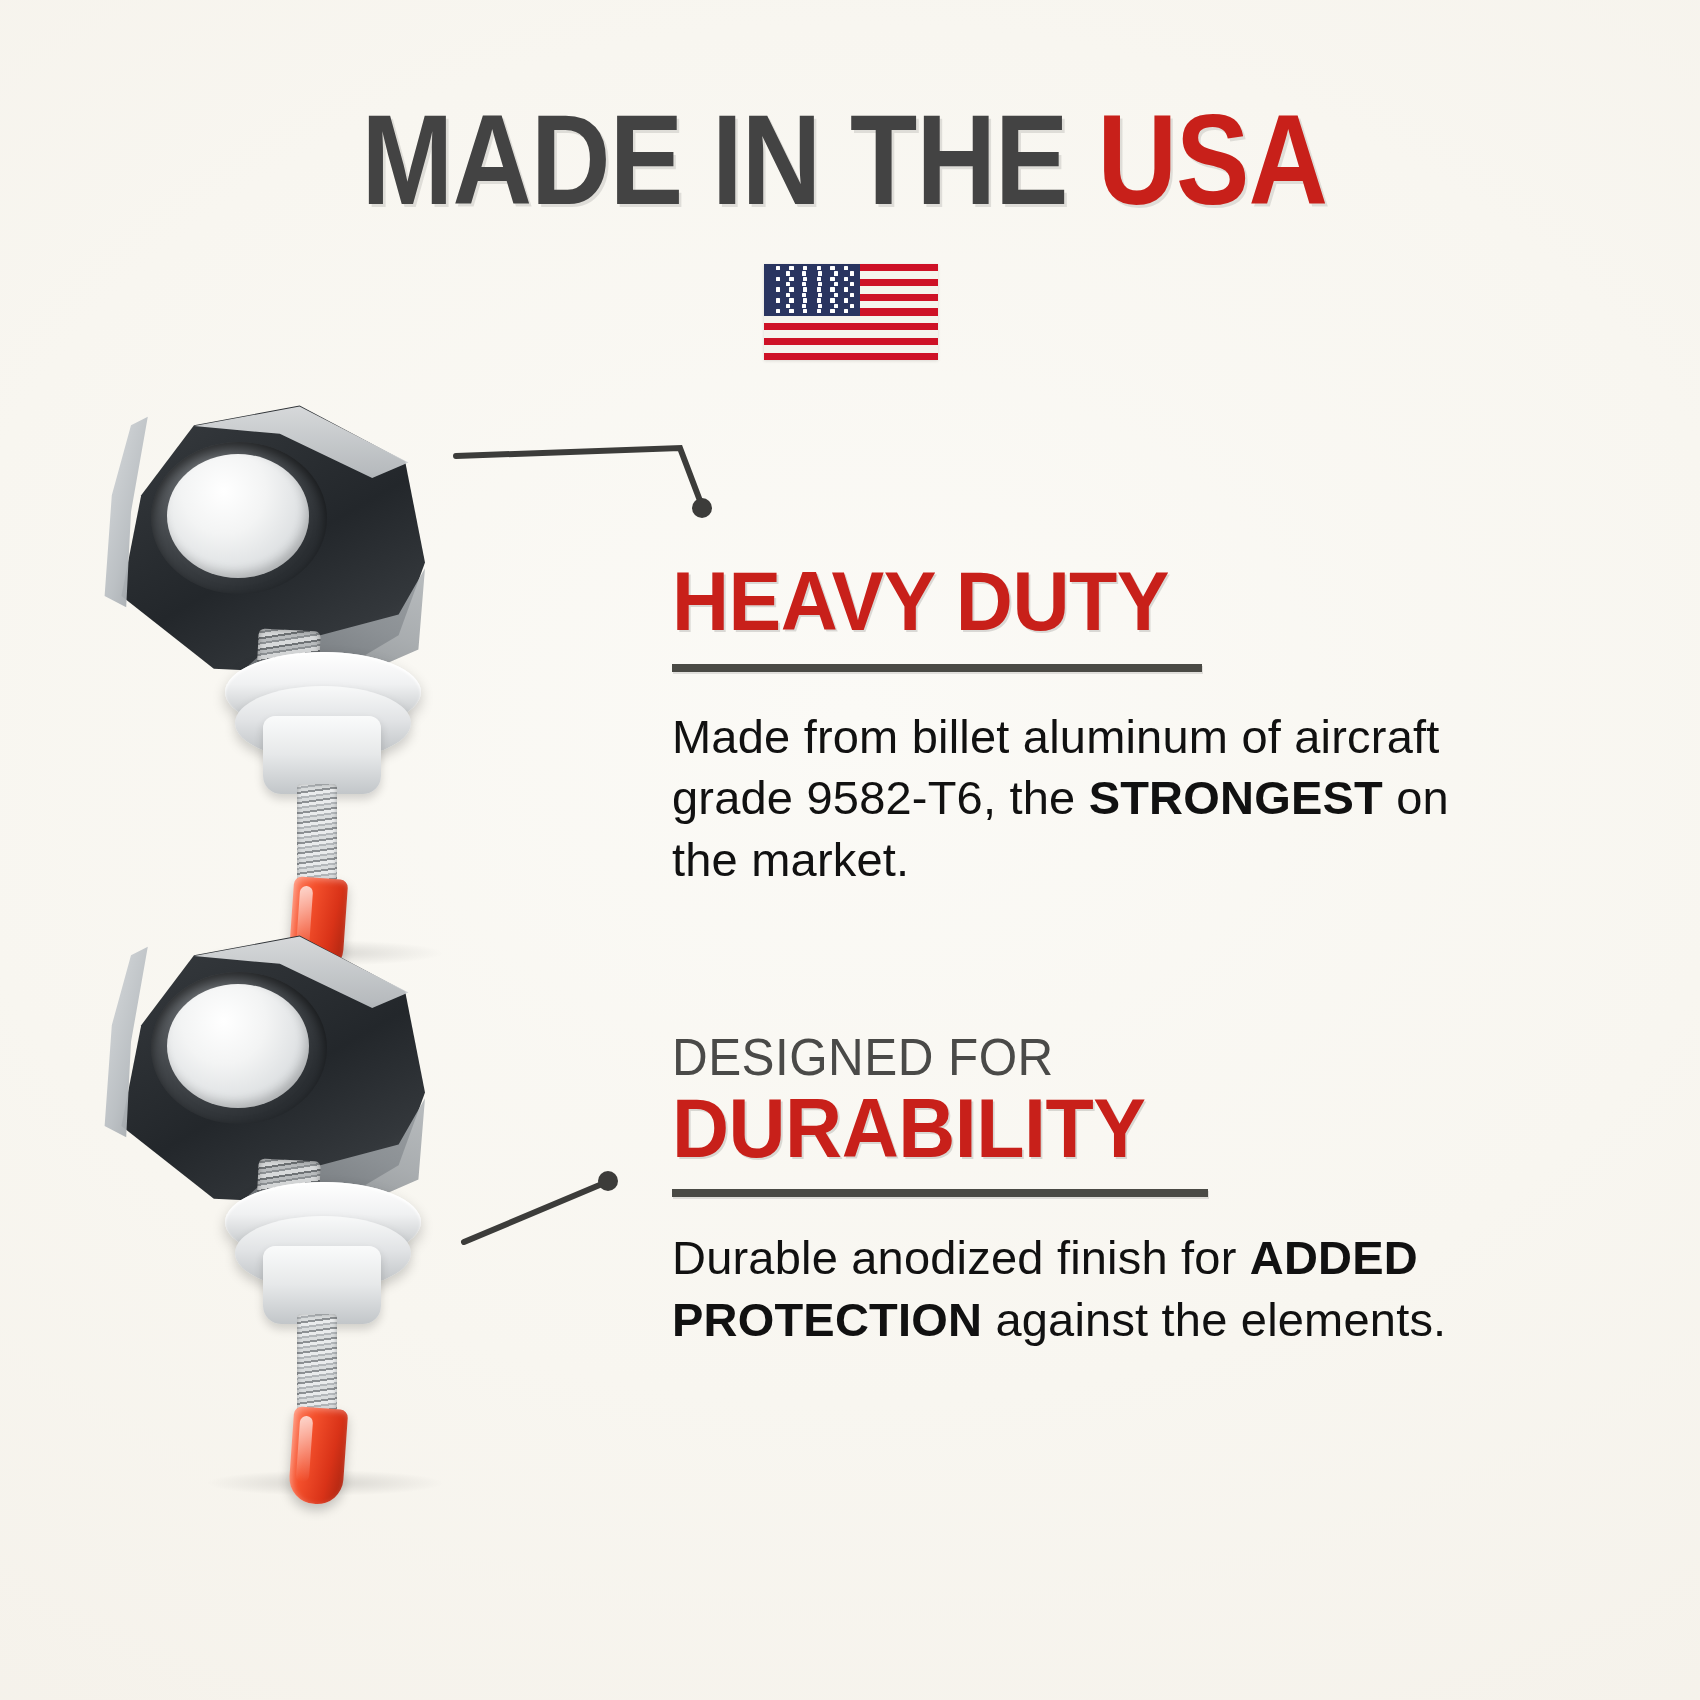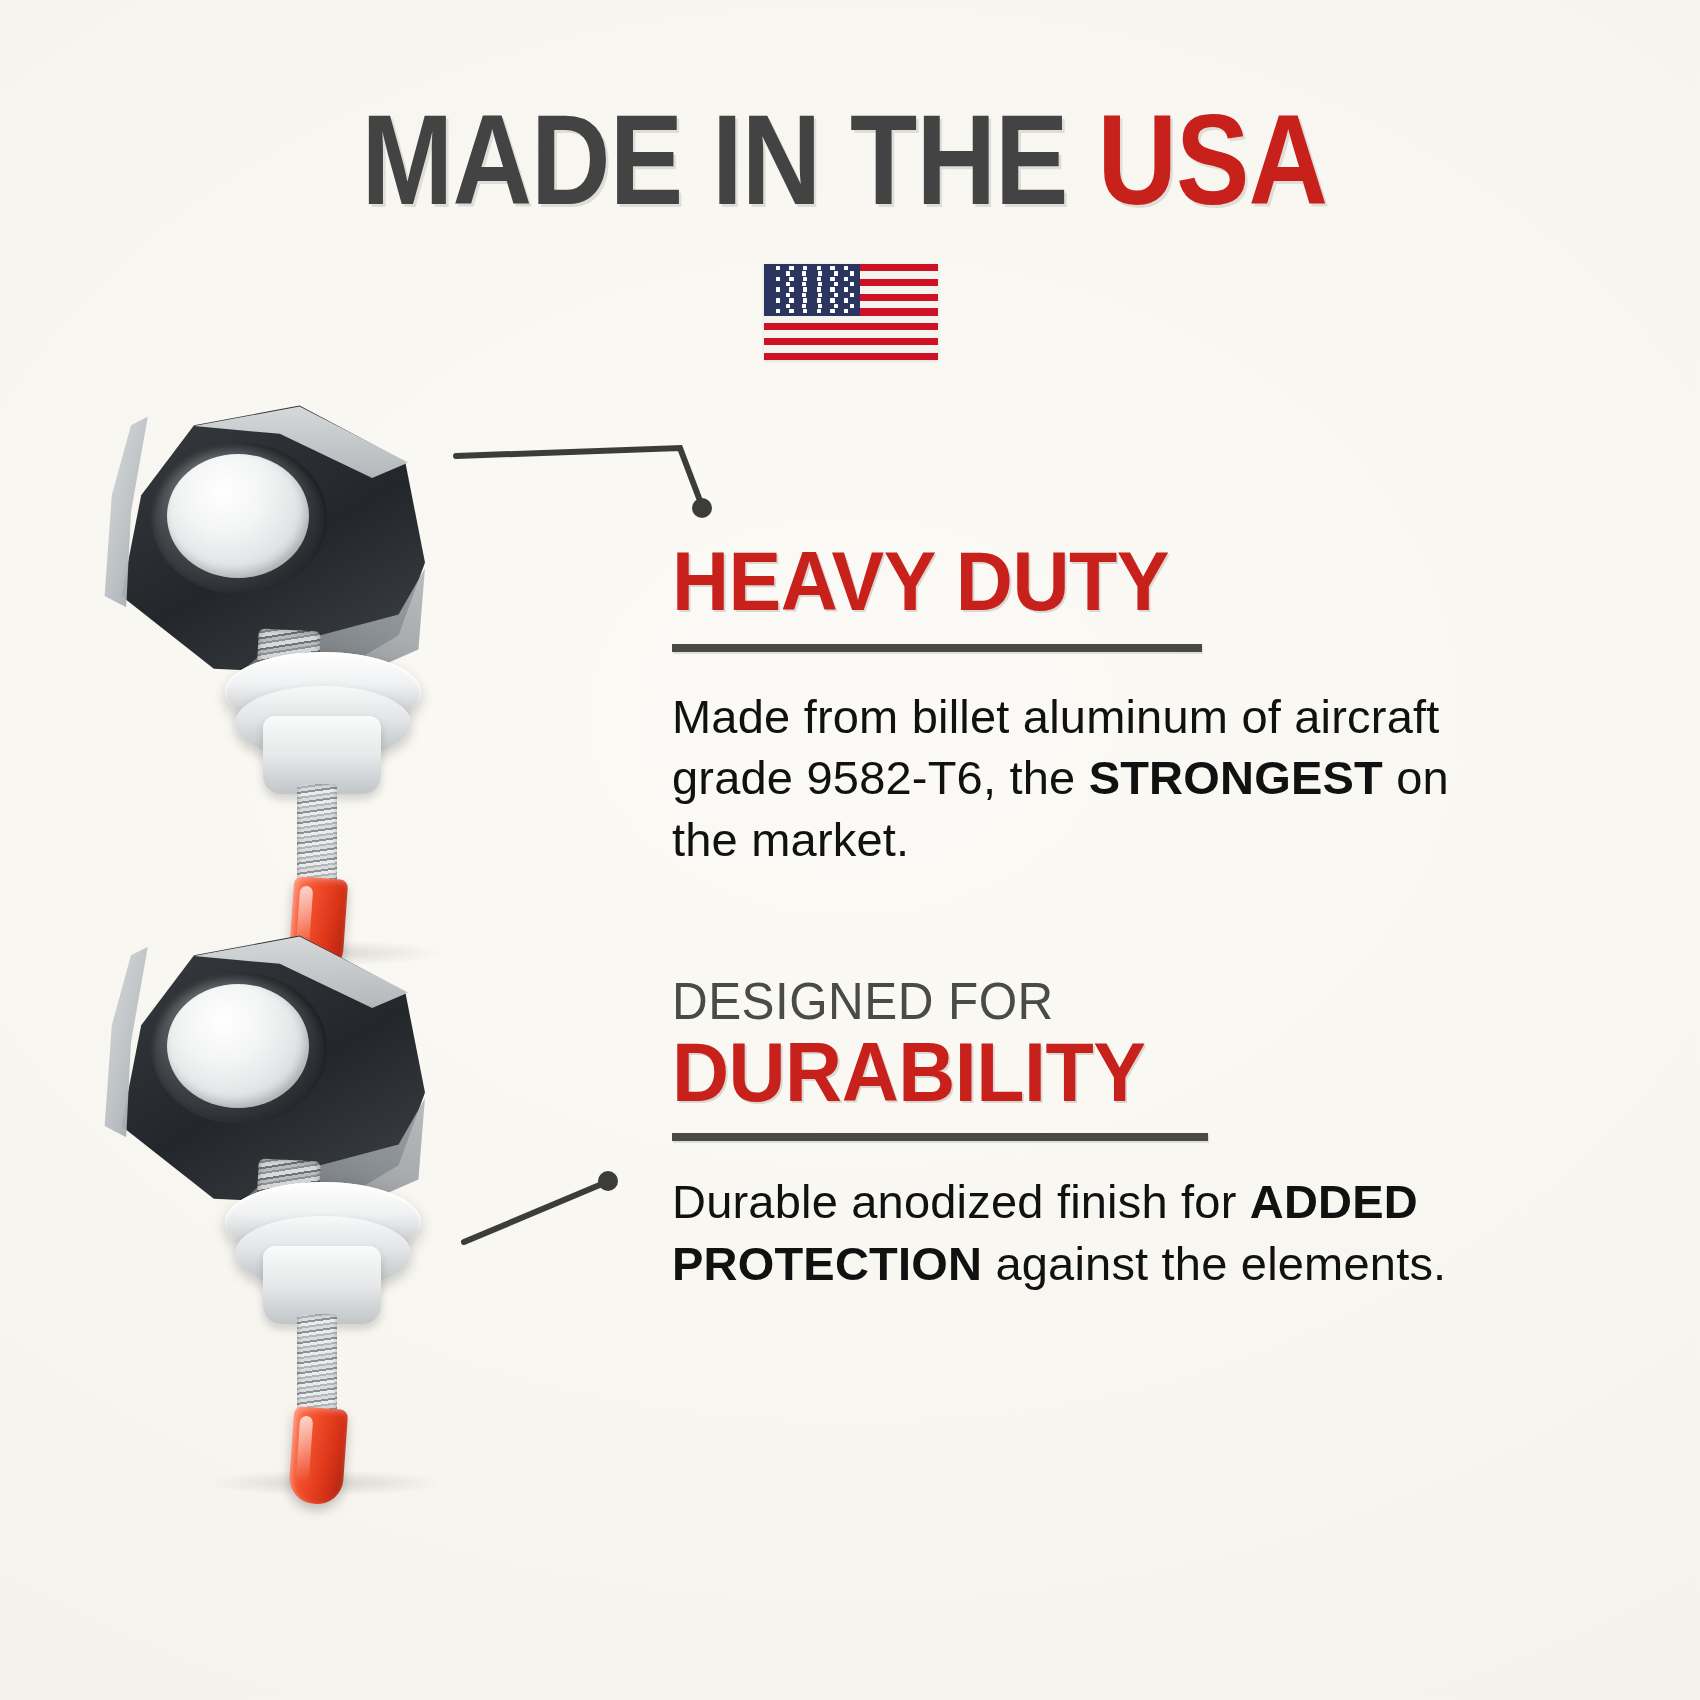"HEAVY DUTY" #feature-heavy-duty { top: 540px -> 560px }
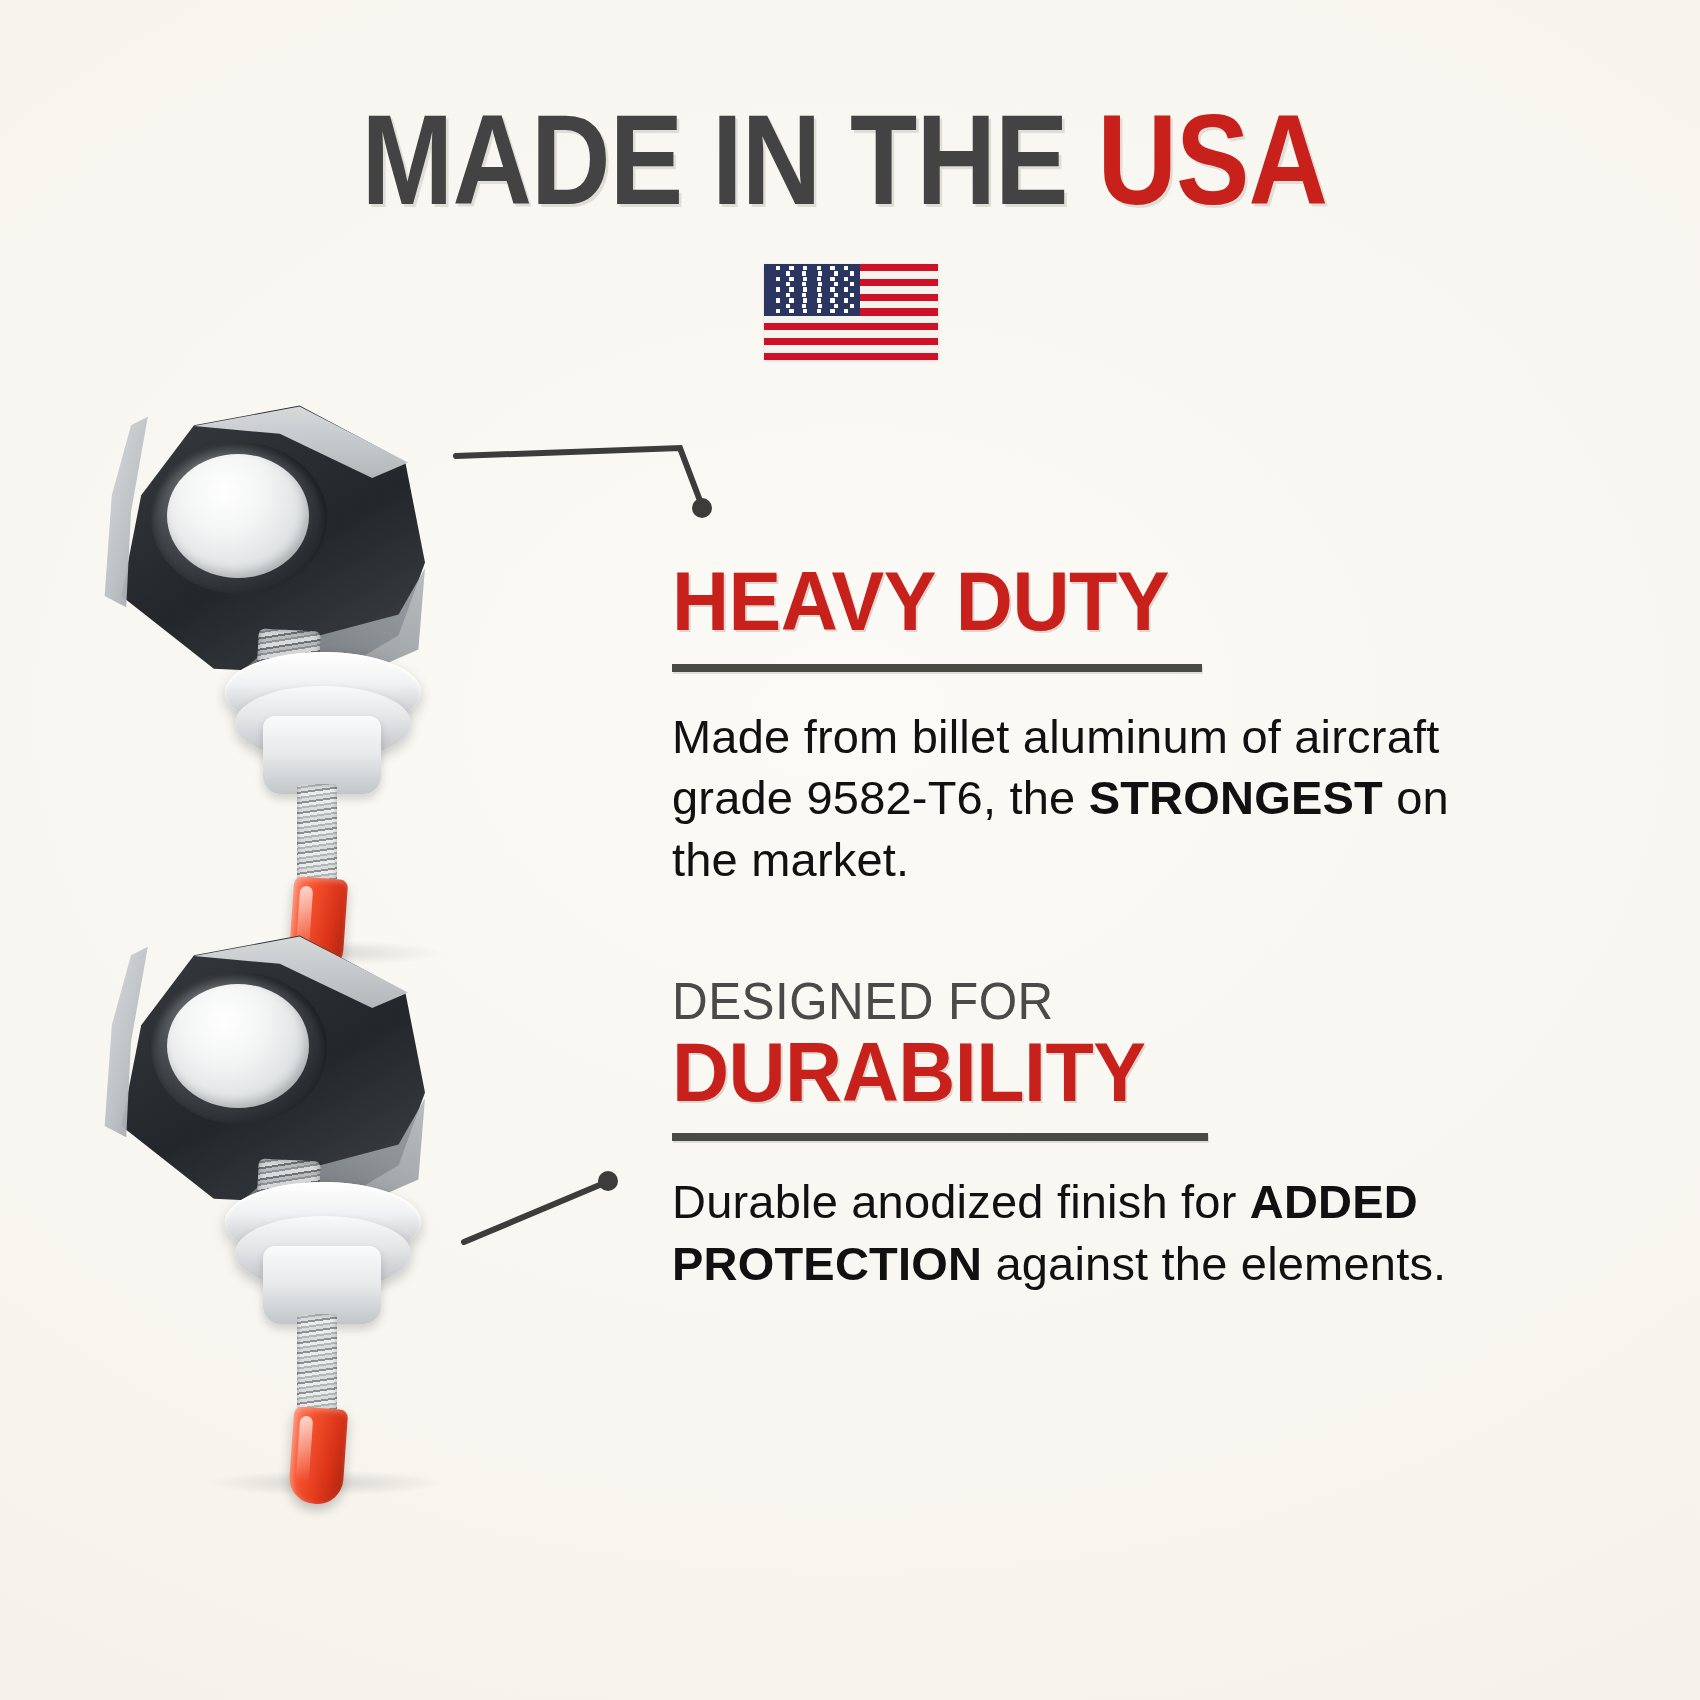"DESIGNED FOR" #feature-durability { top: 974px -> 1030px }
